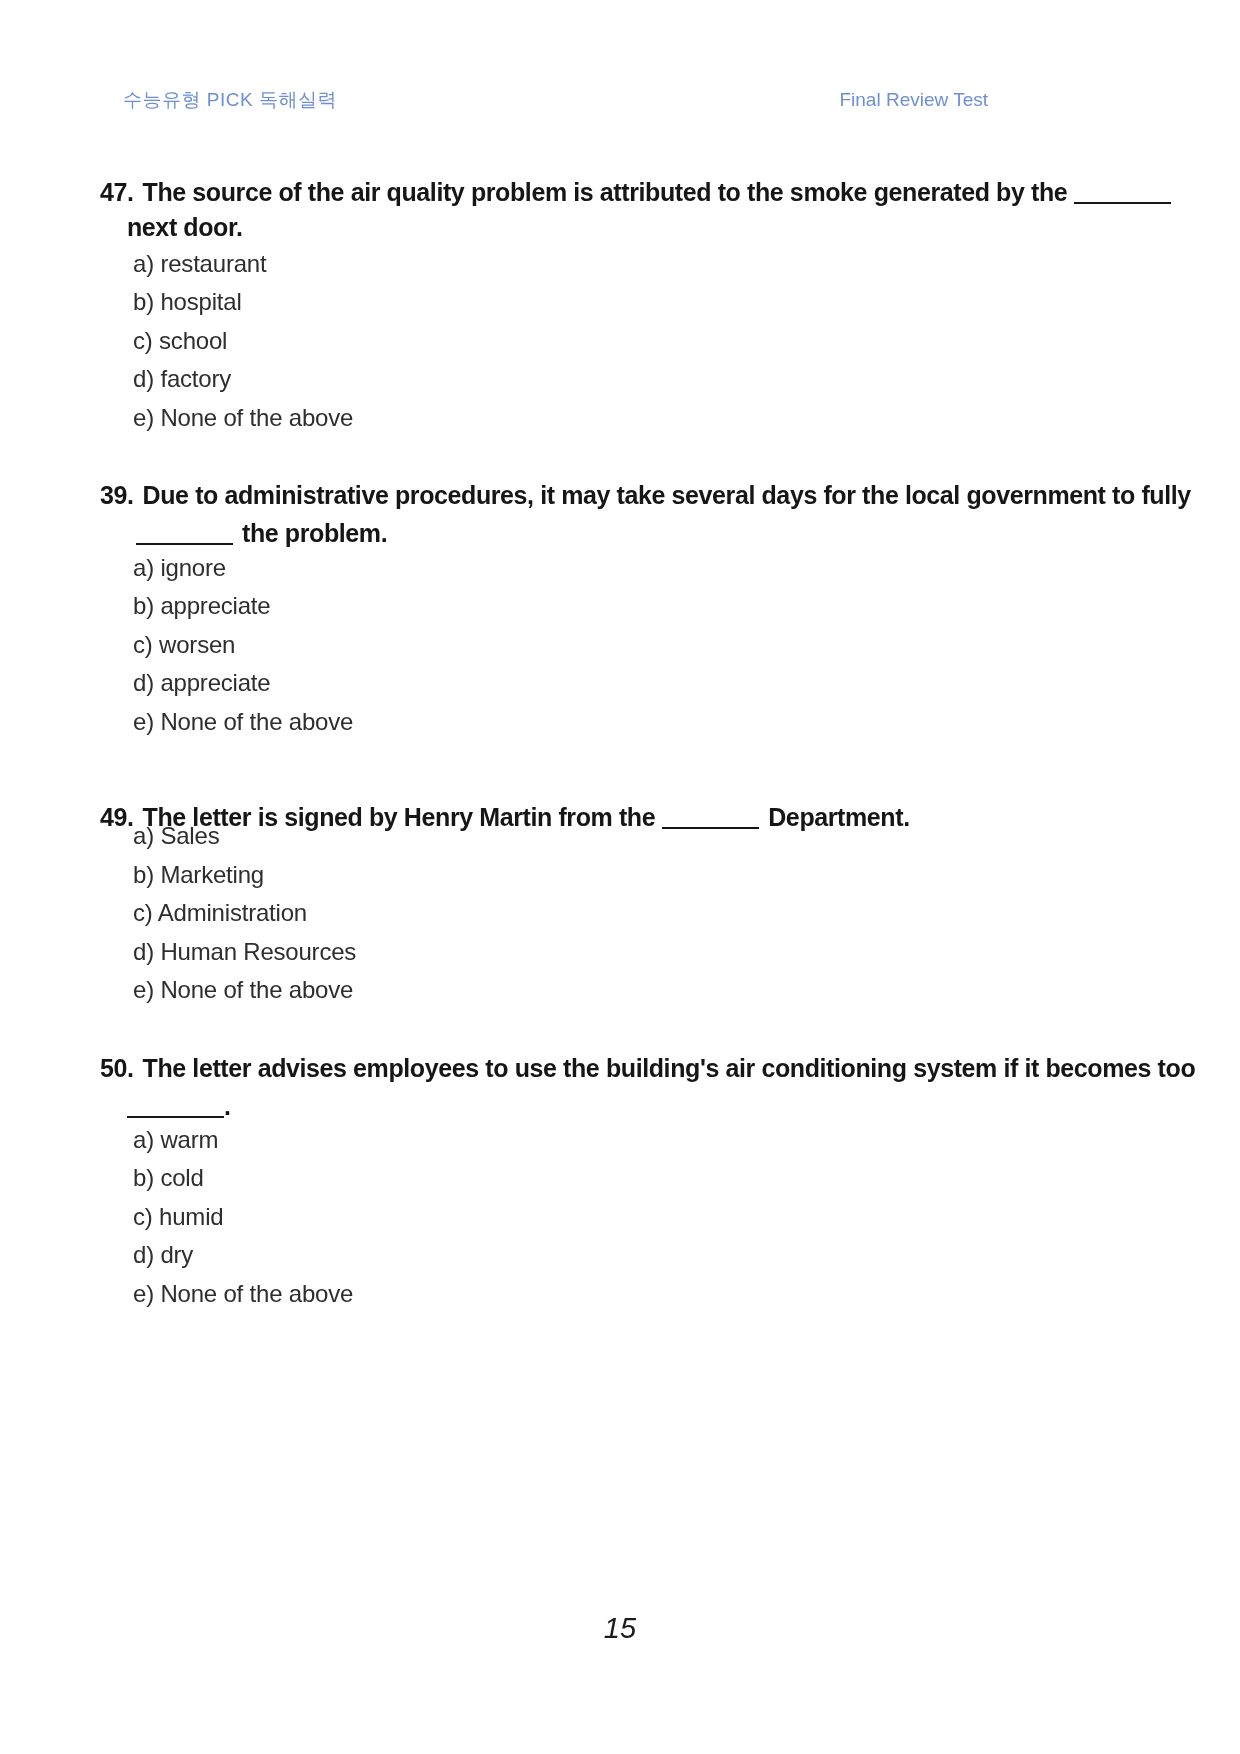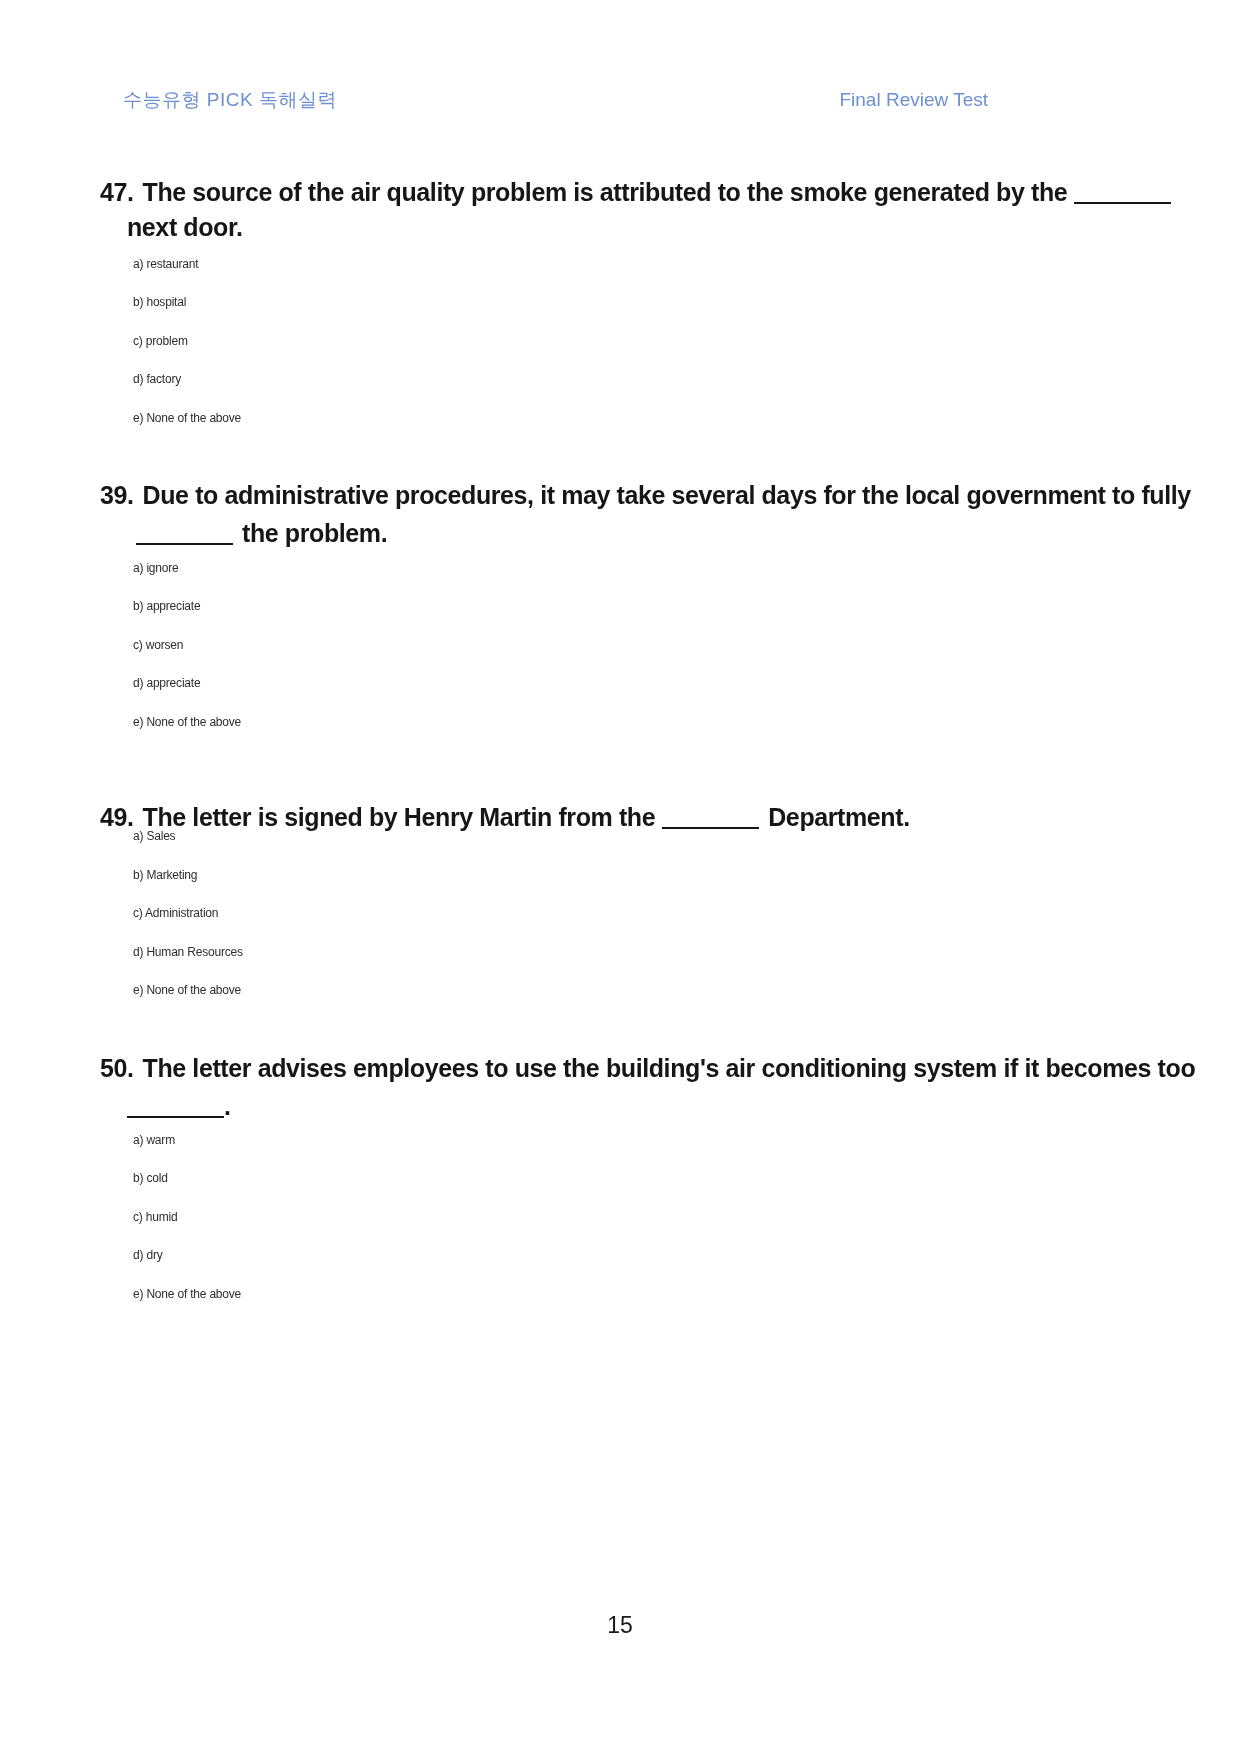"a) restaurant" .opt { font-size: 12px -> 24px }
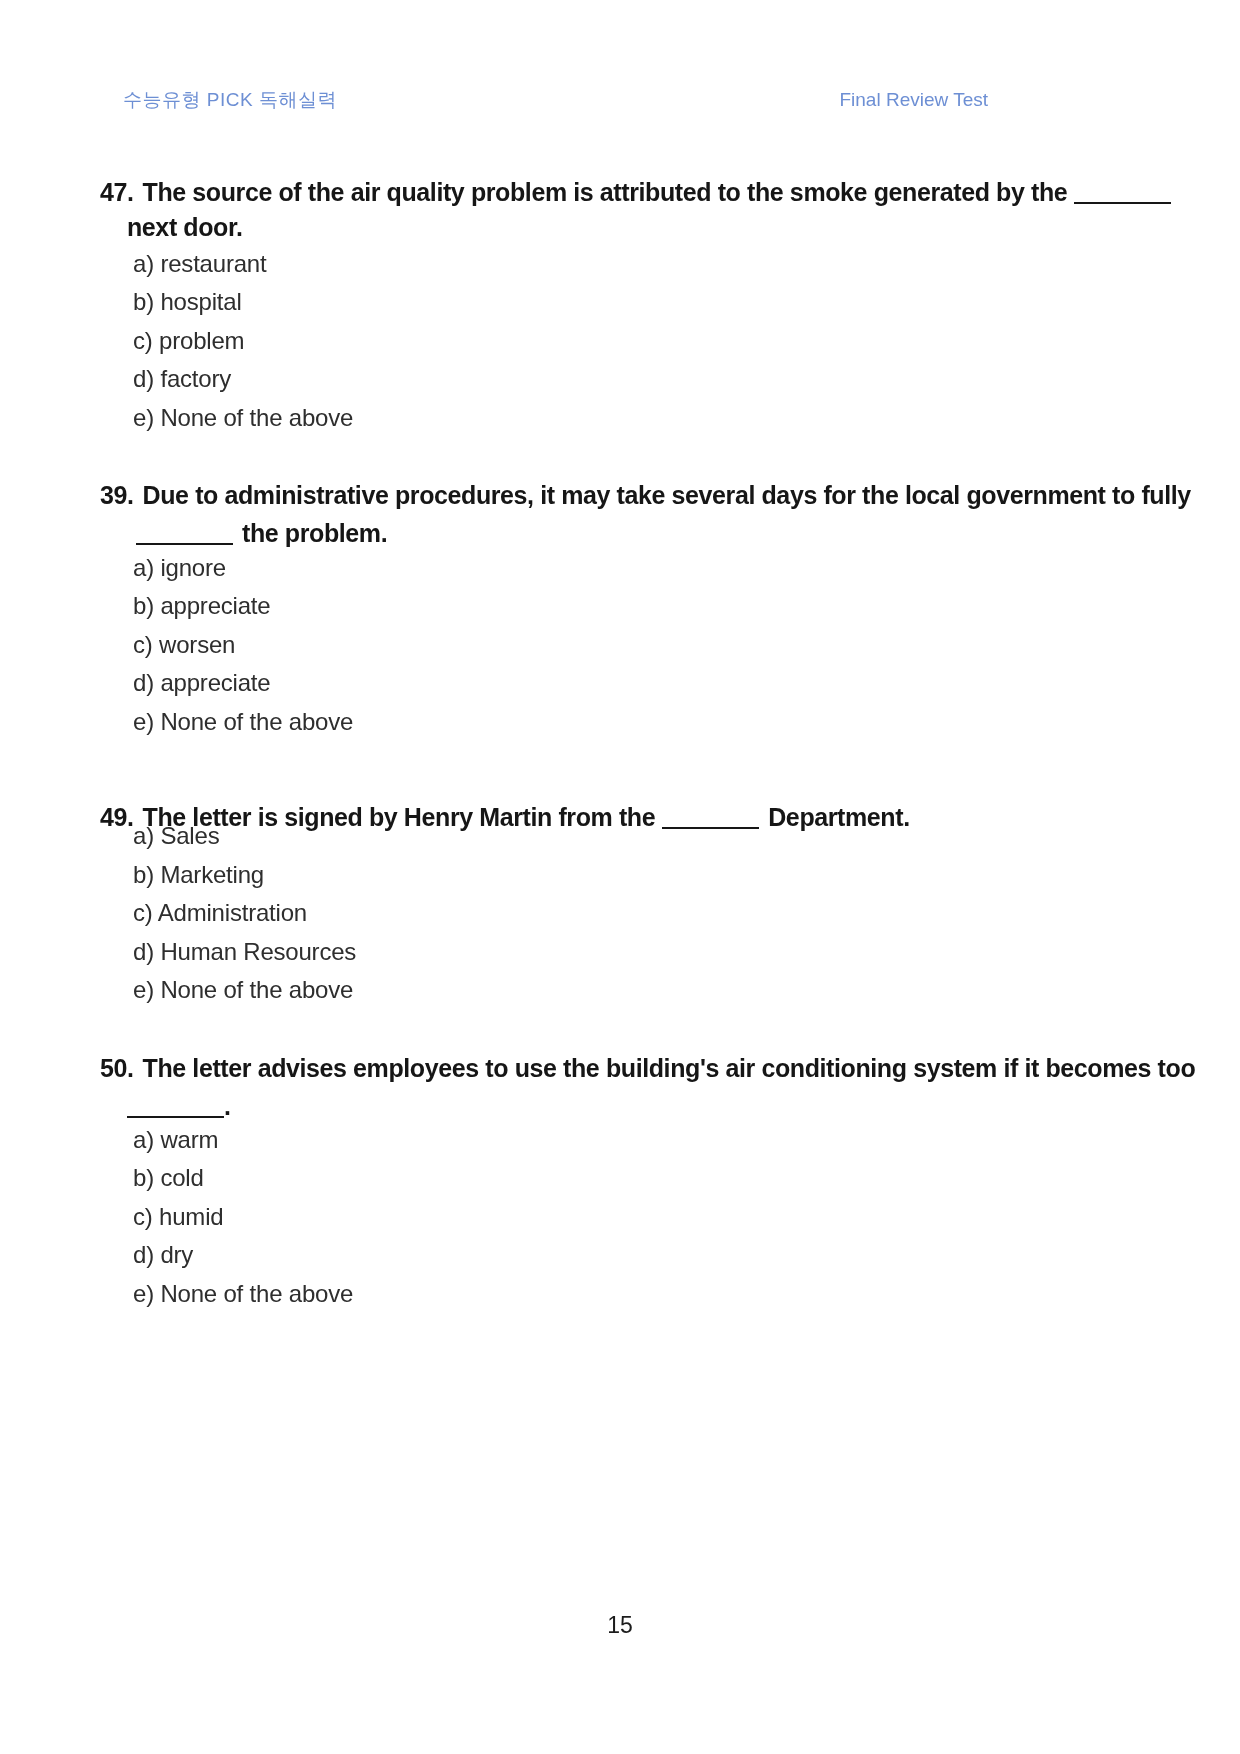"c) problem" div.line { text: problem -> school }
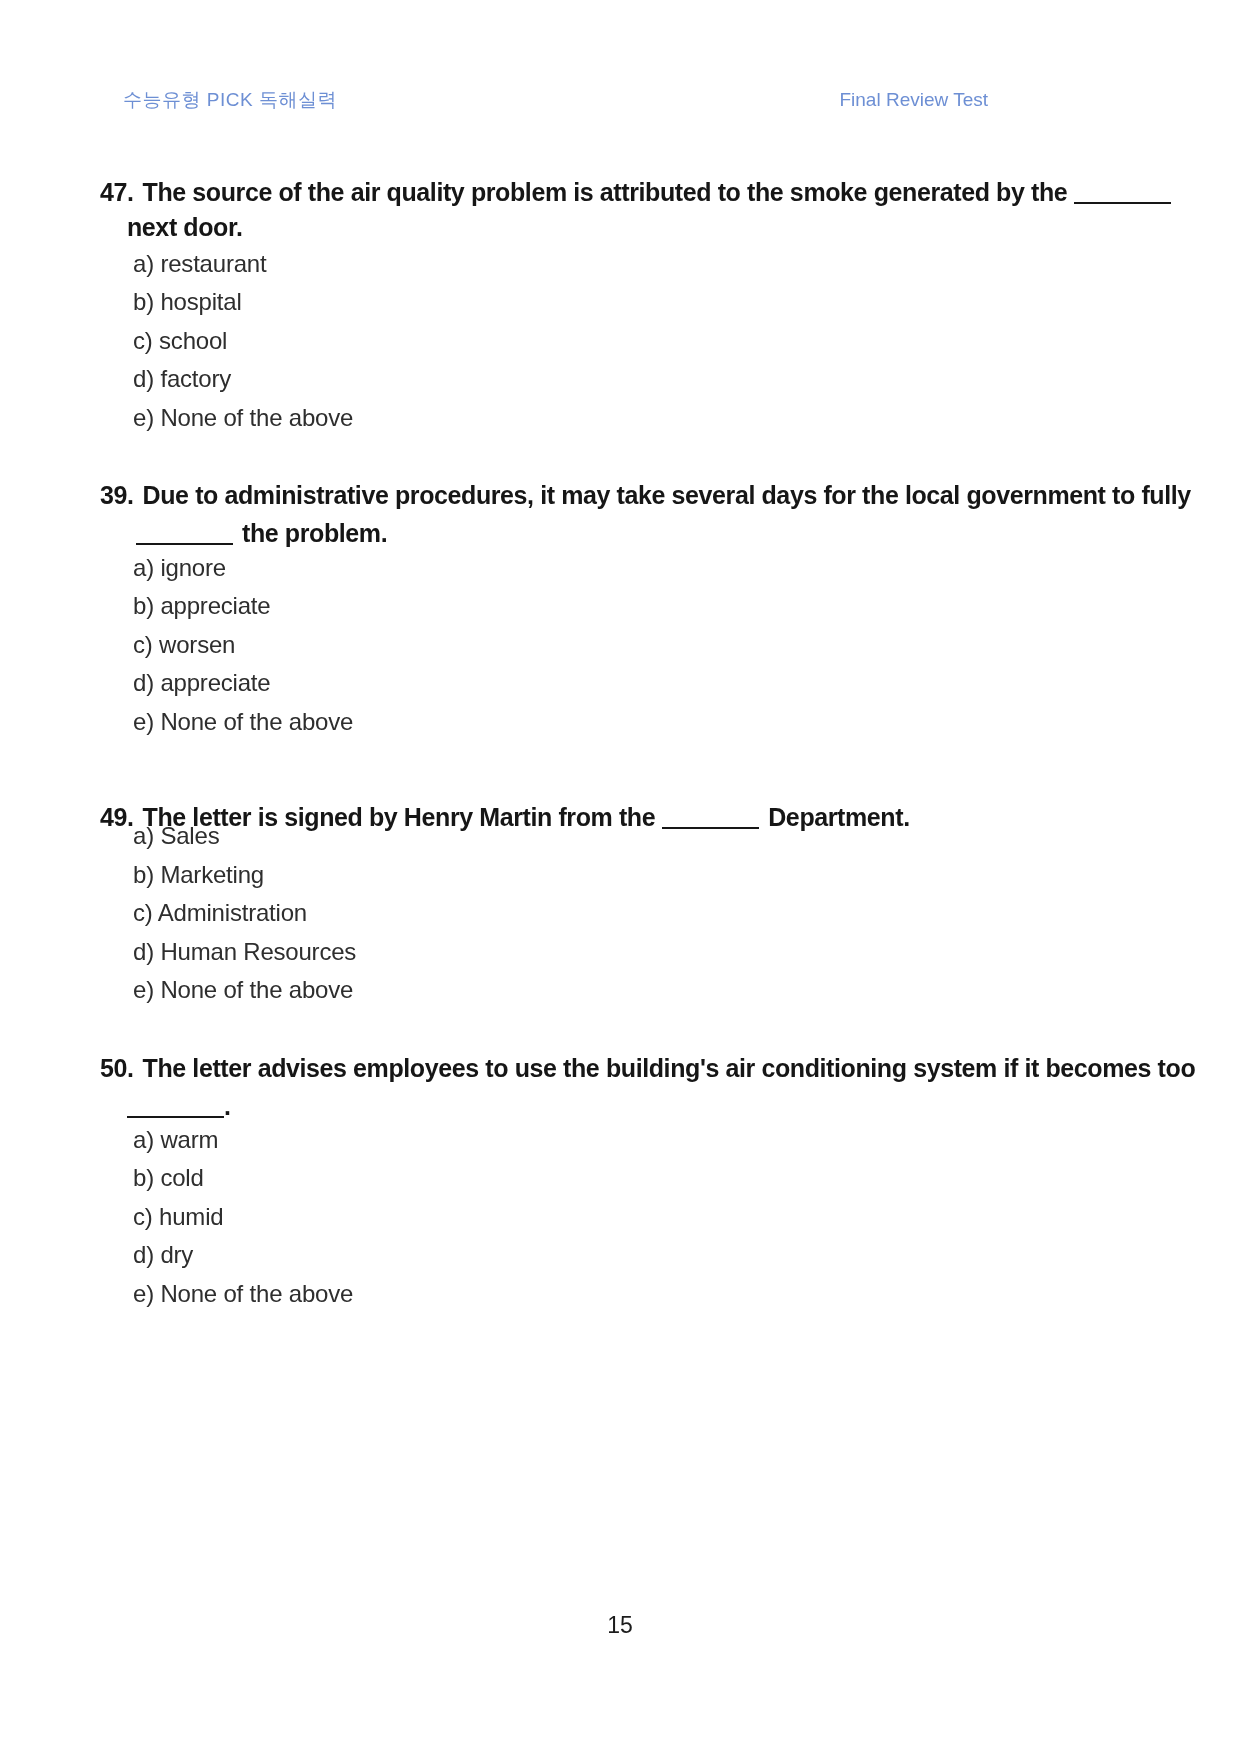"15" .page-number { font-size: 23px -> 29px; font-style: none -> italic }
